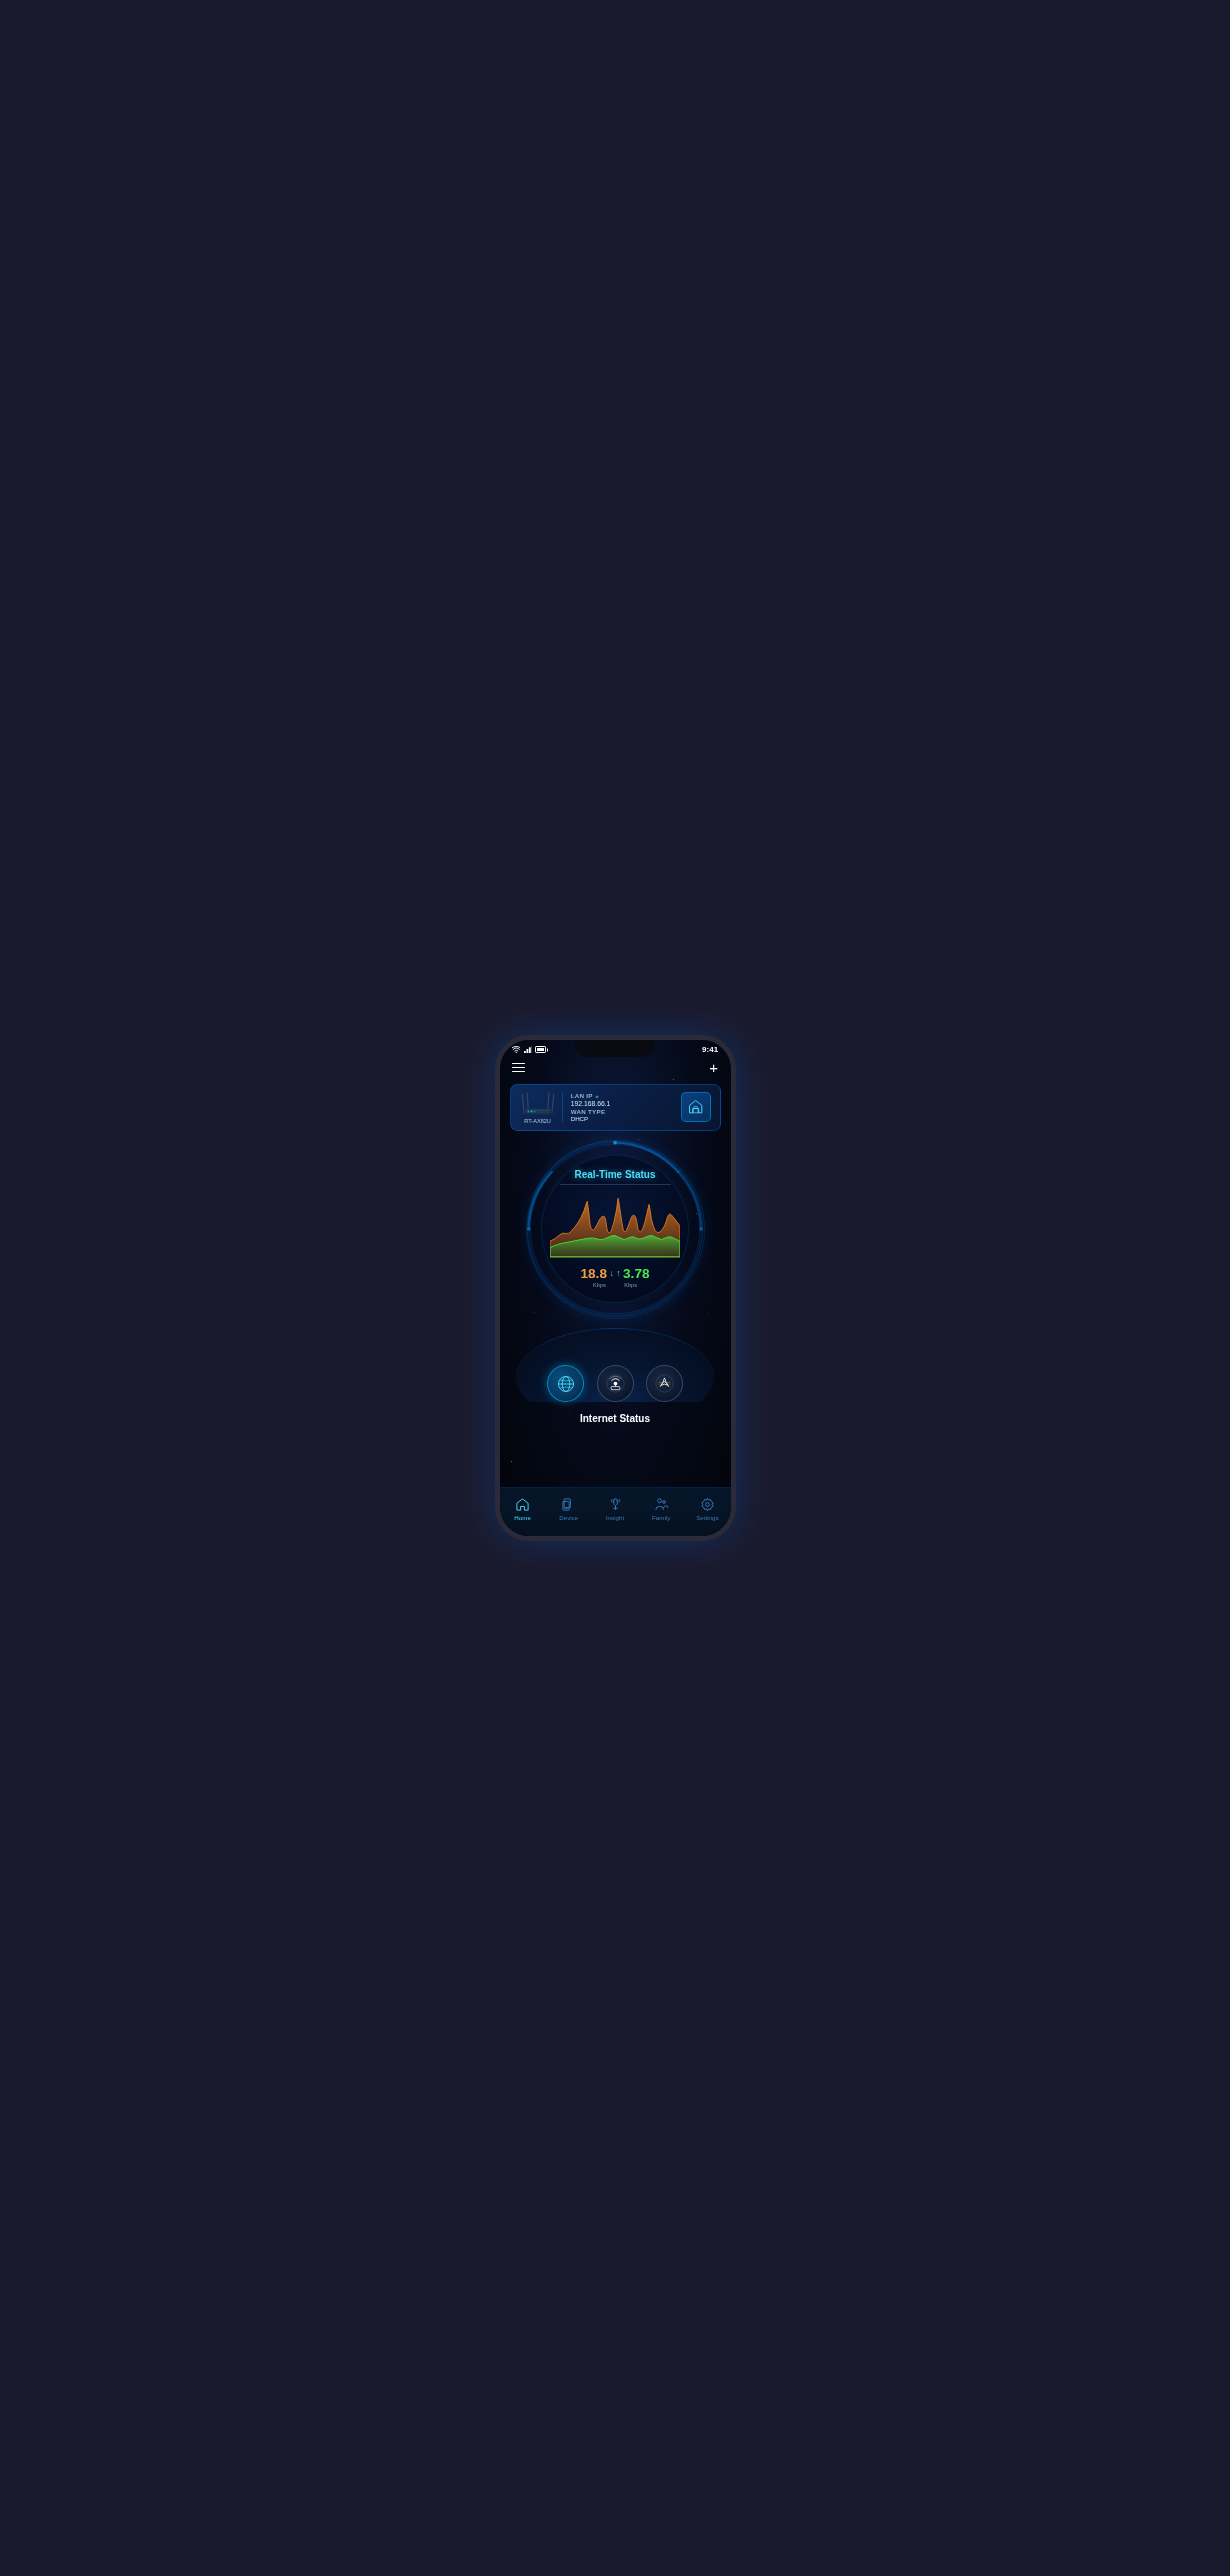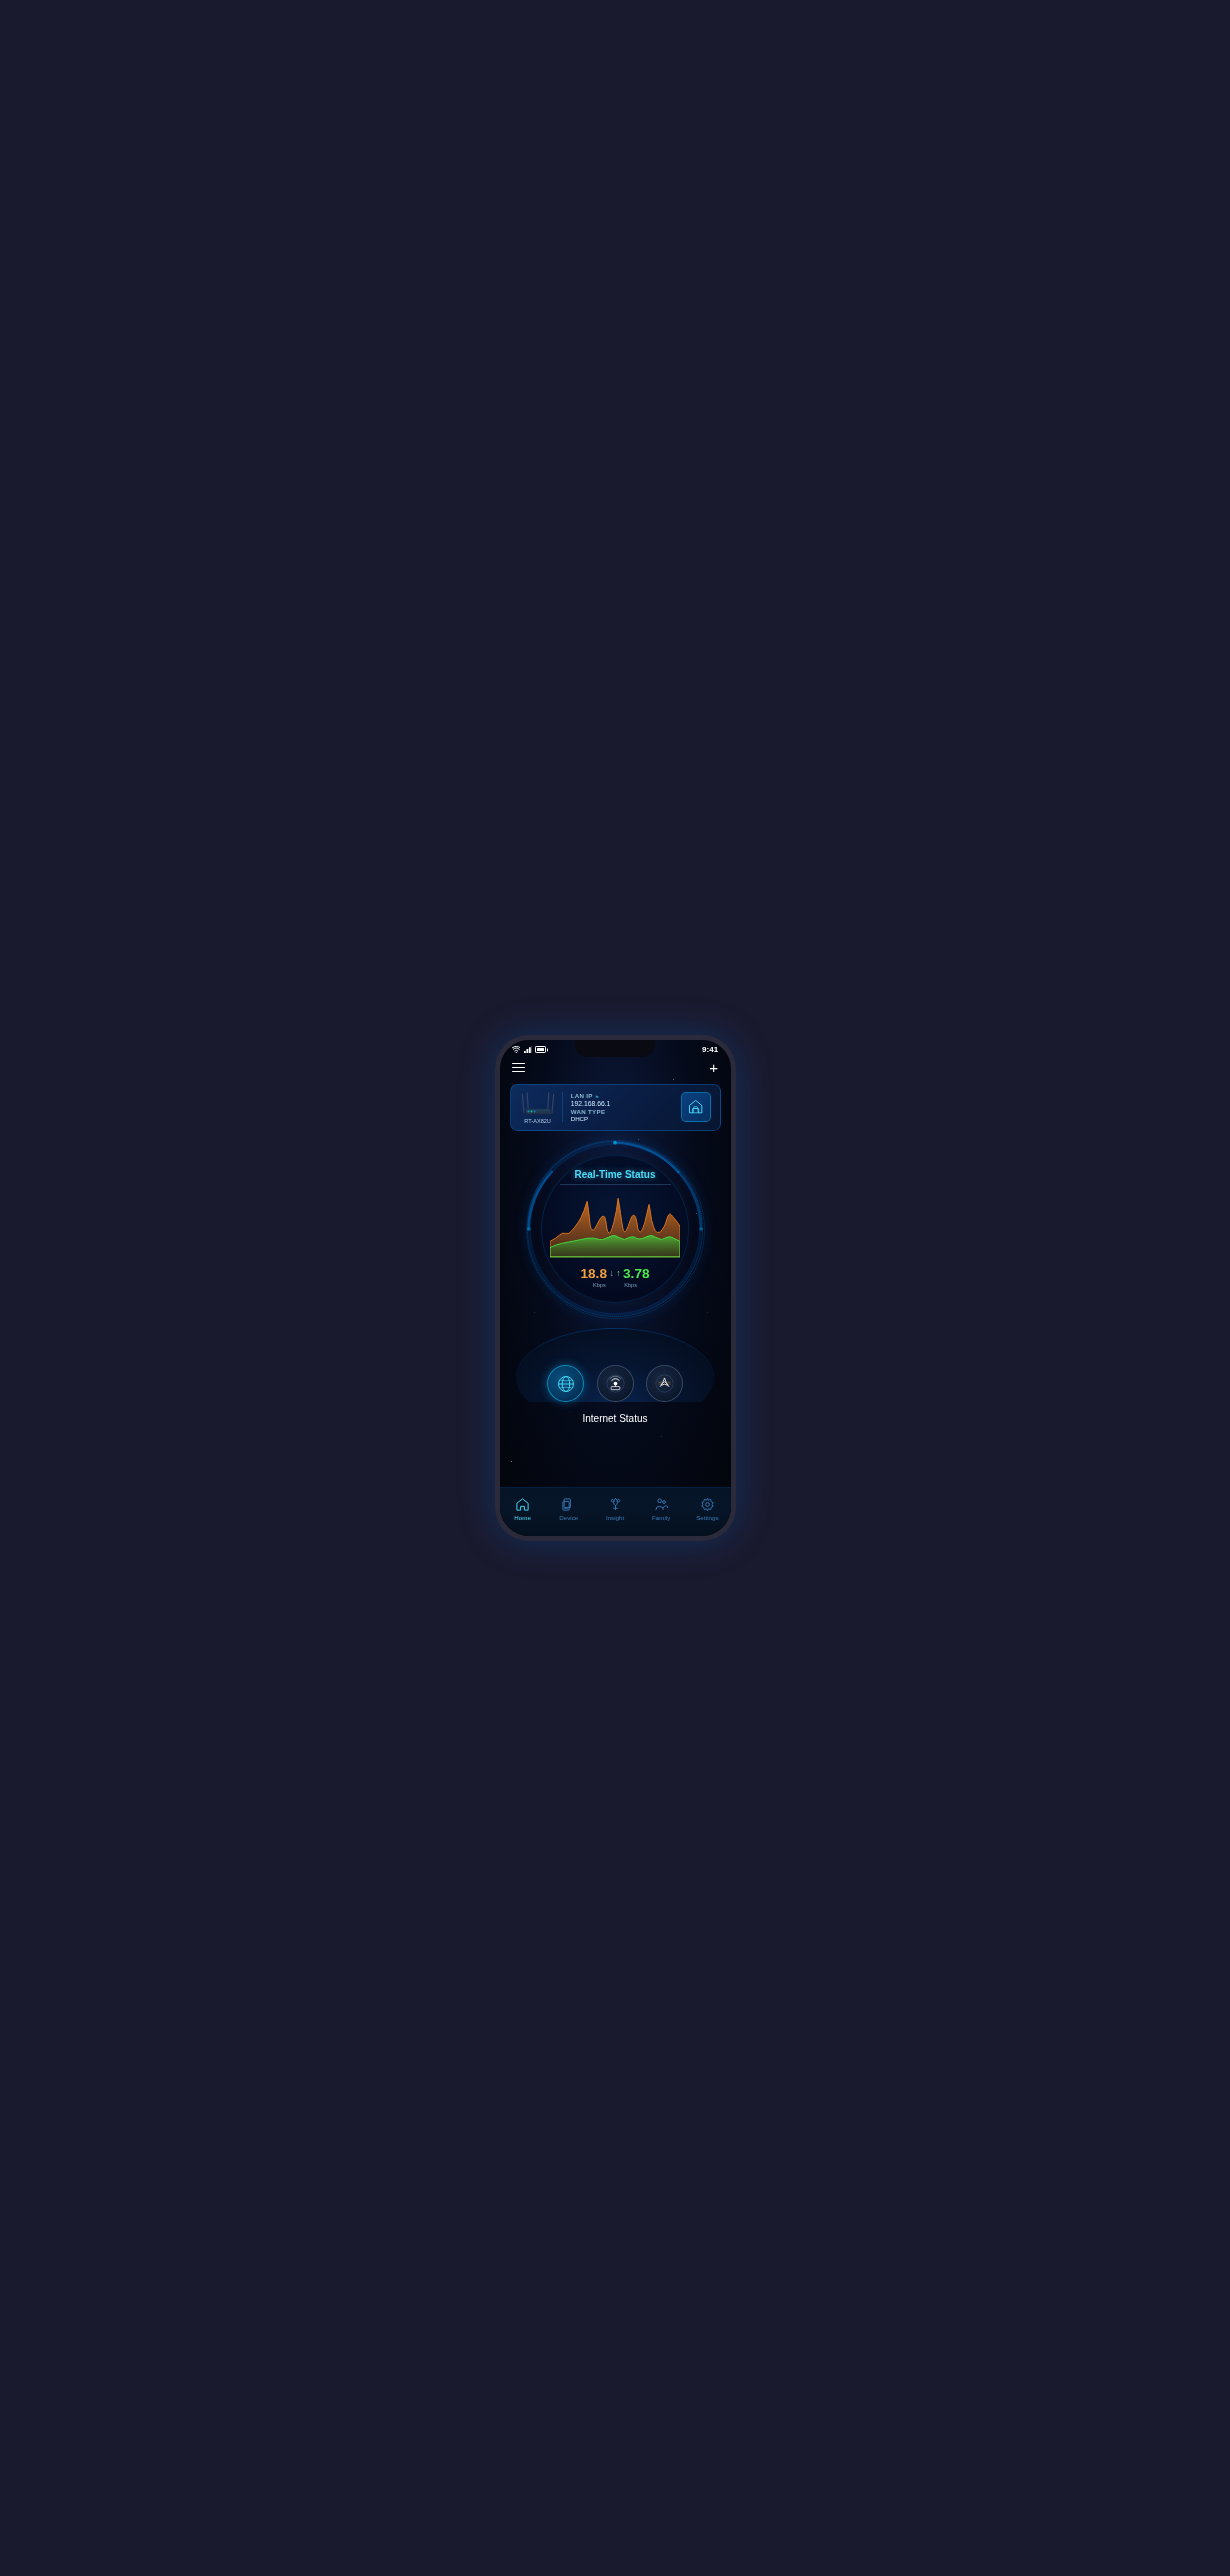"Internet Status" .internet-status-label { font-weight: 400 -> 700 }
